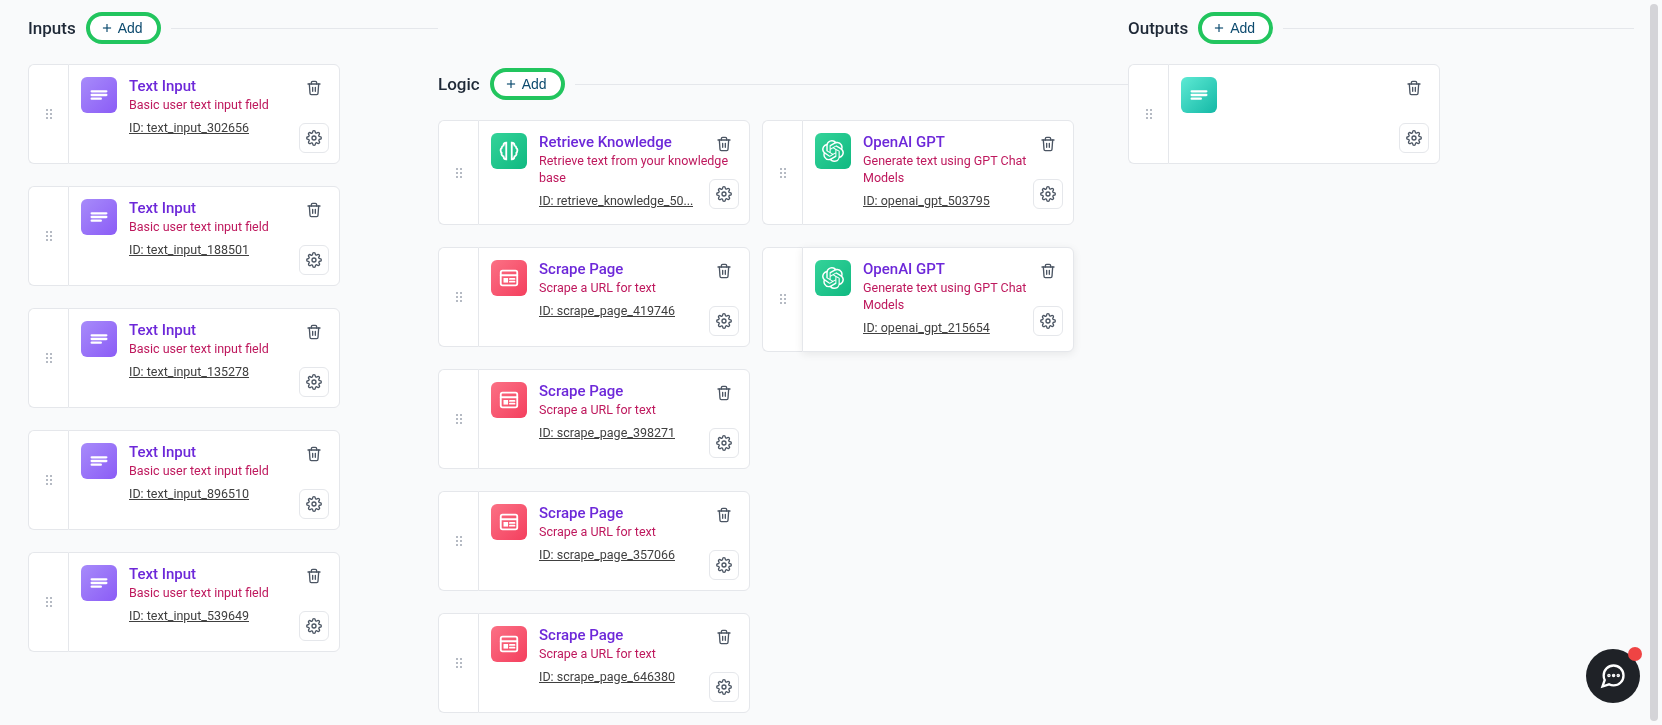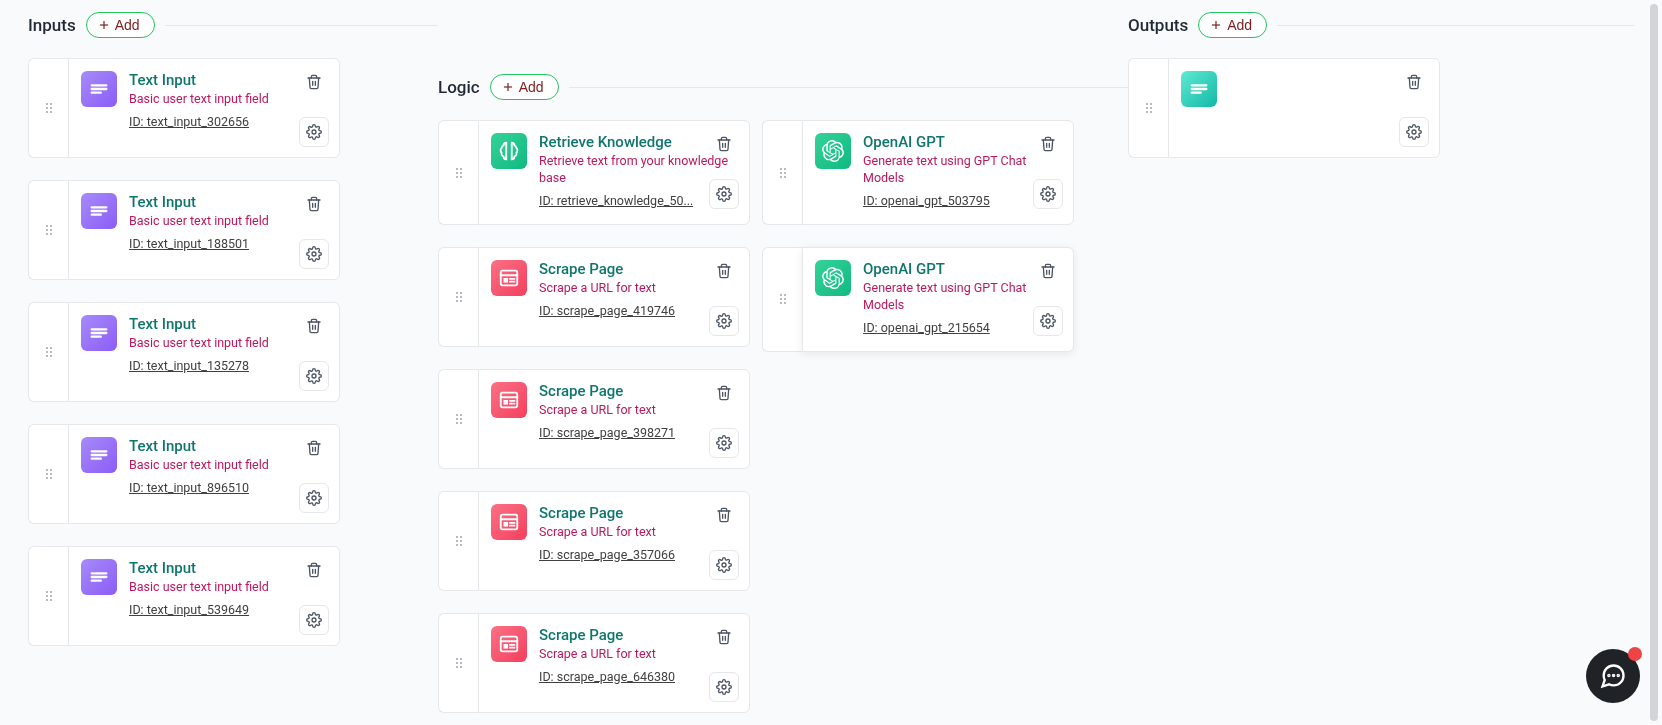"Add" .add-btn { border: 1px solid #22c55e -> 4px solid #22c55e; color: #7f1d1d -> #0c4a6e }
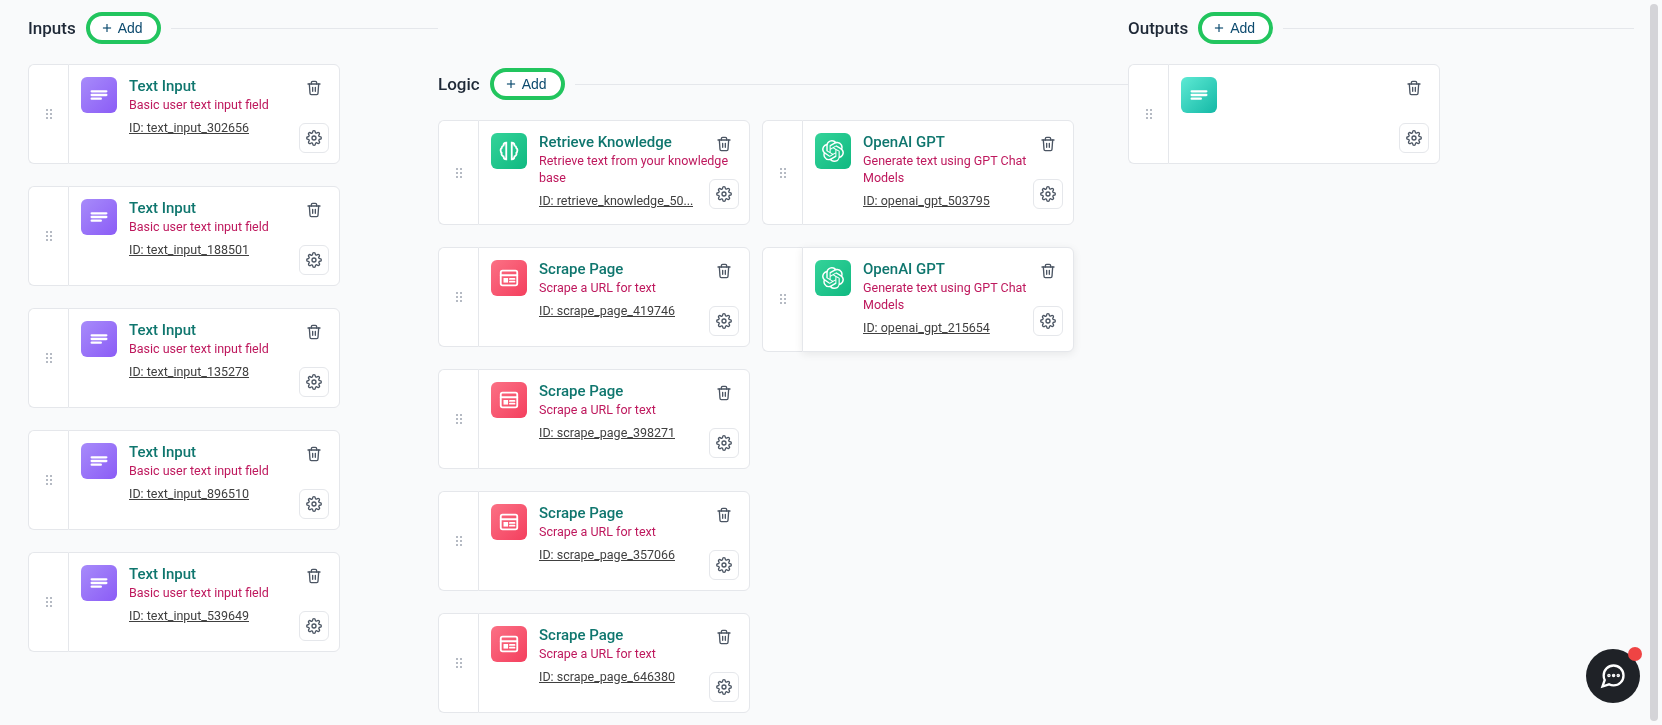"Text Input" .card-title { color: #0f766e -> #6d28d9 }
